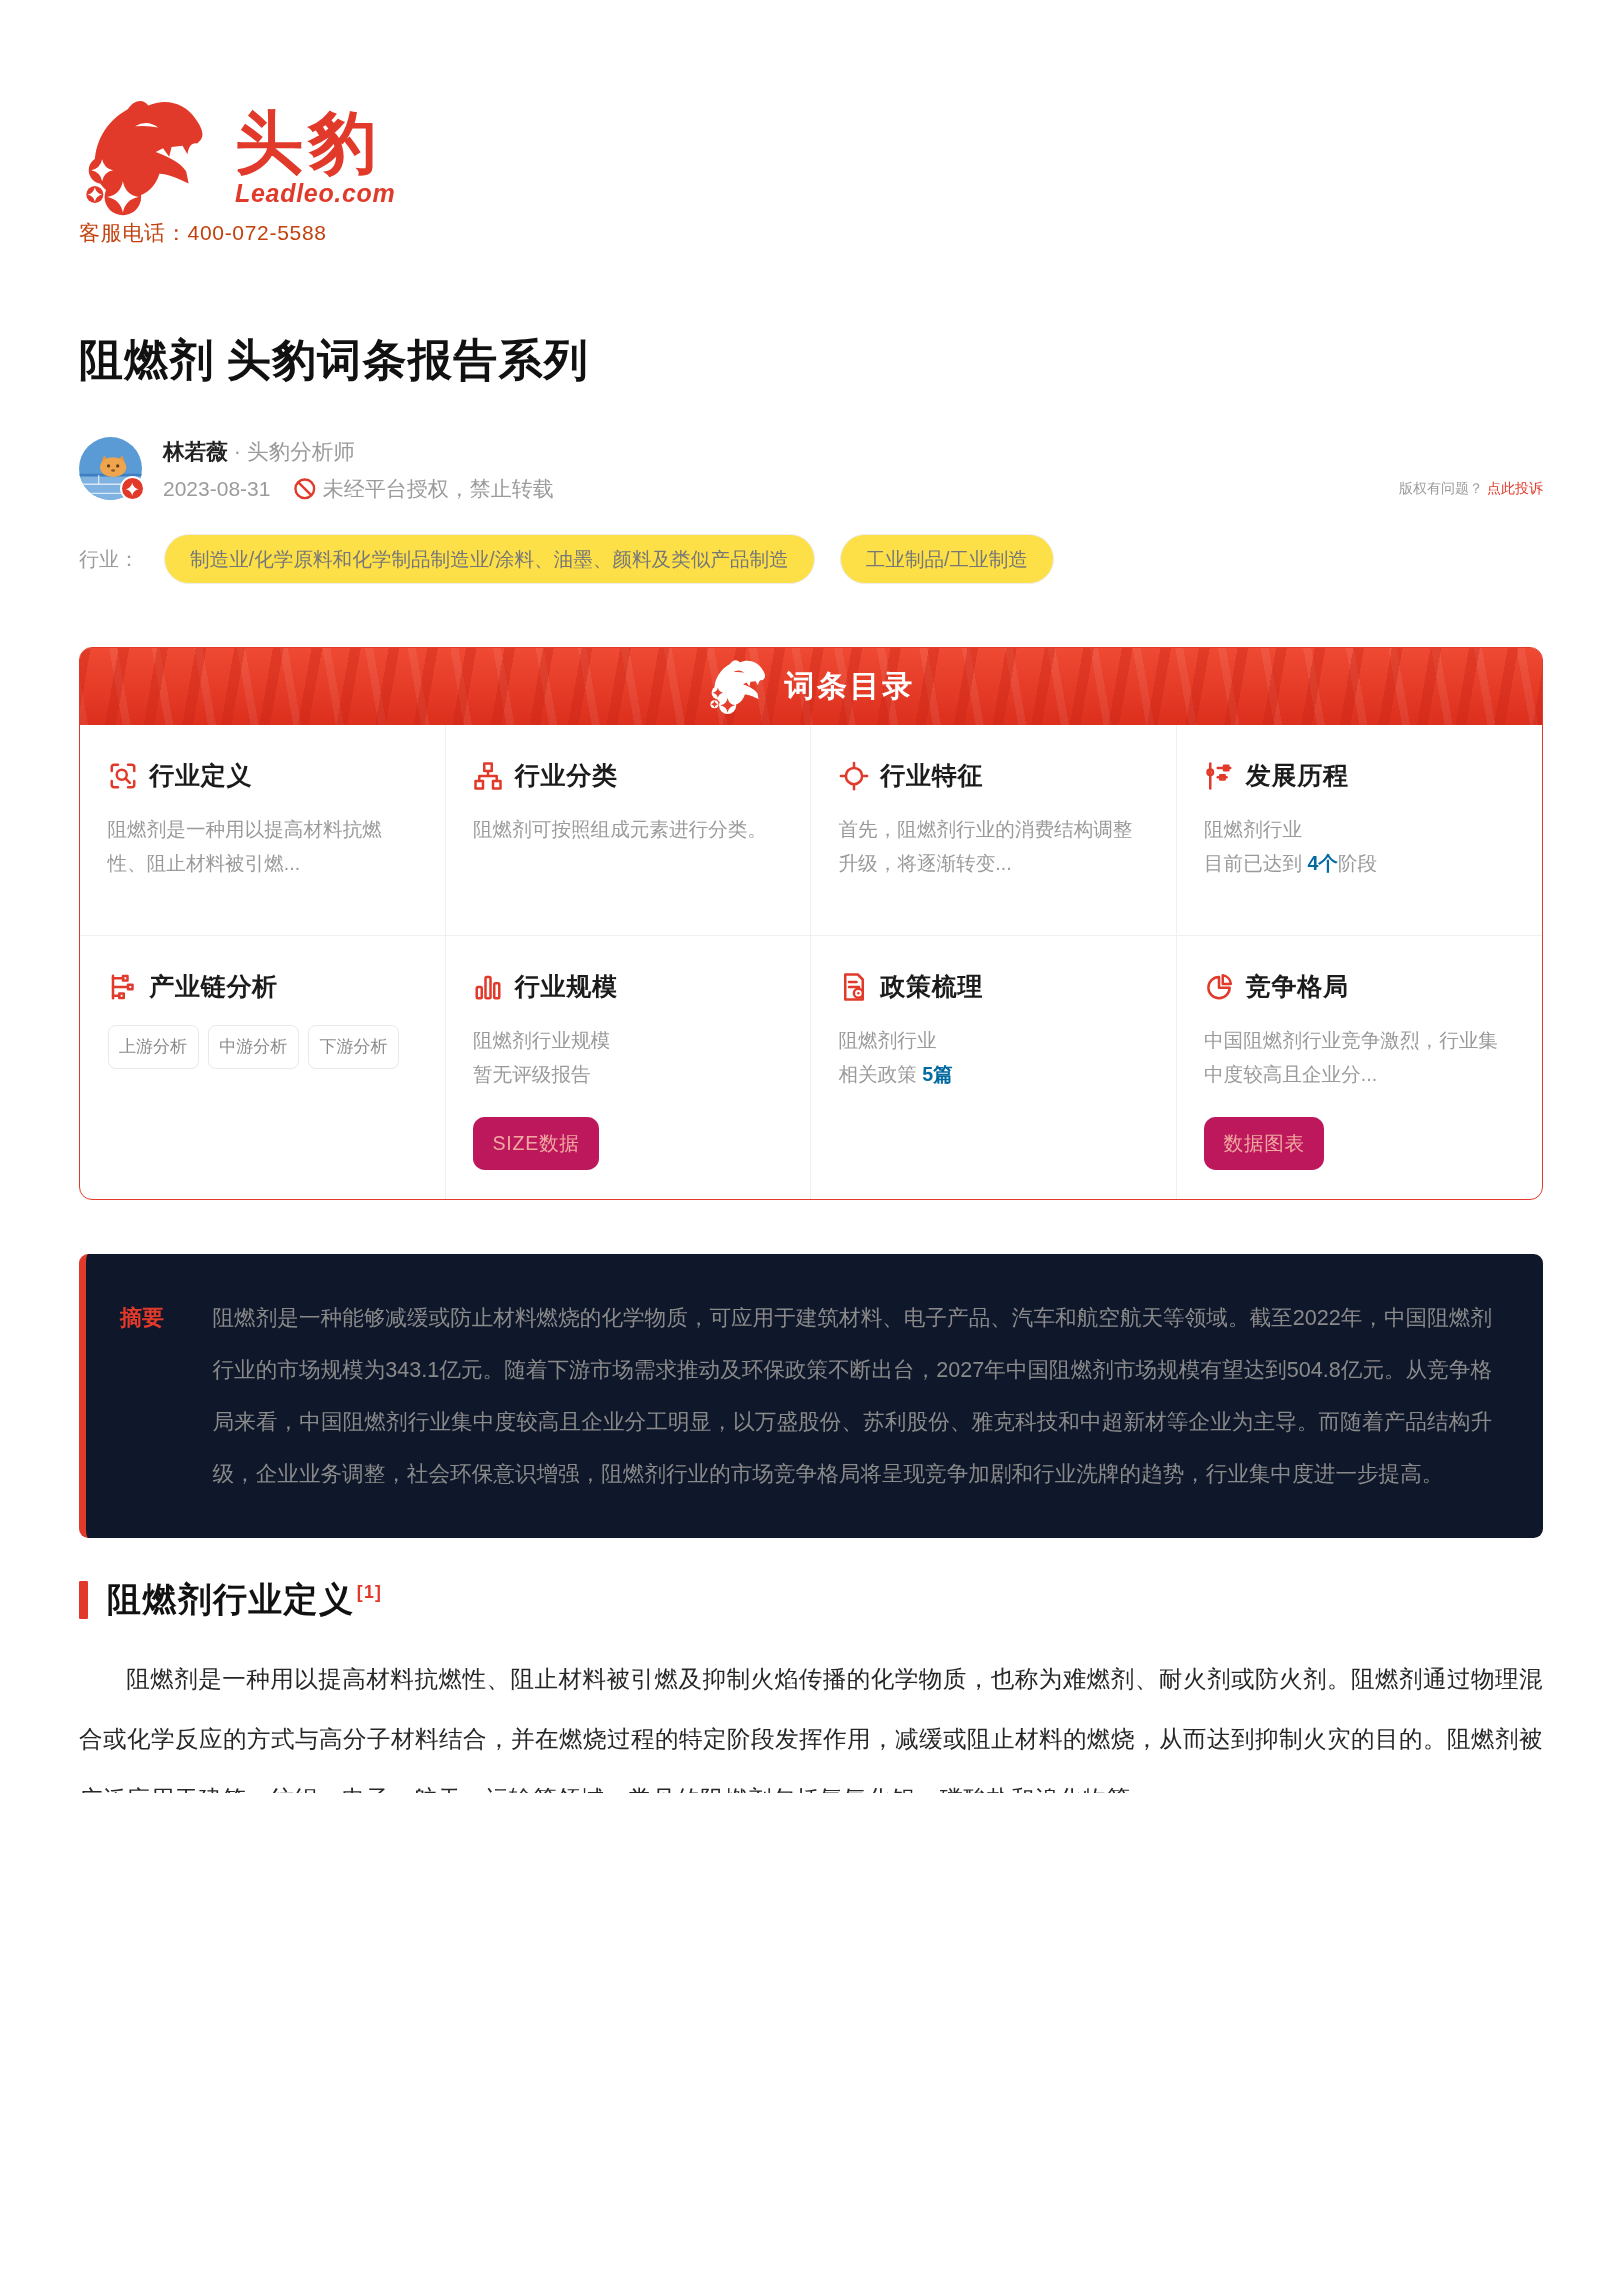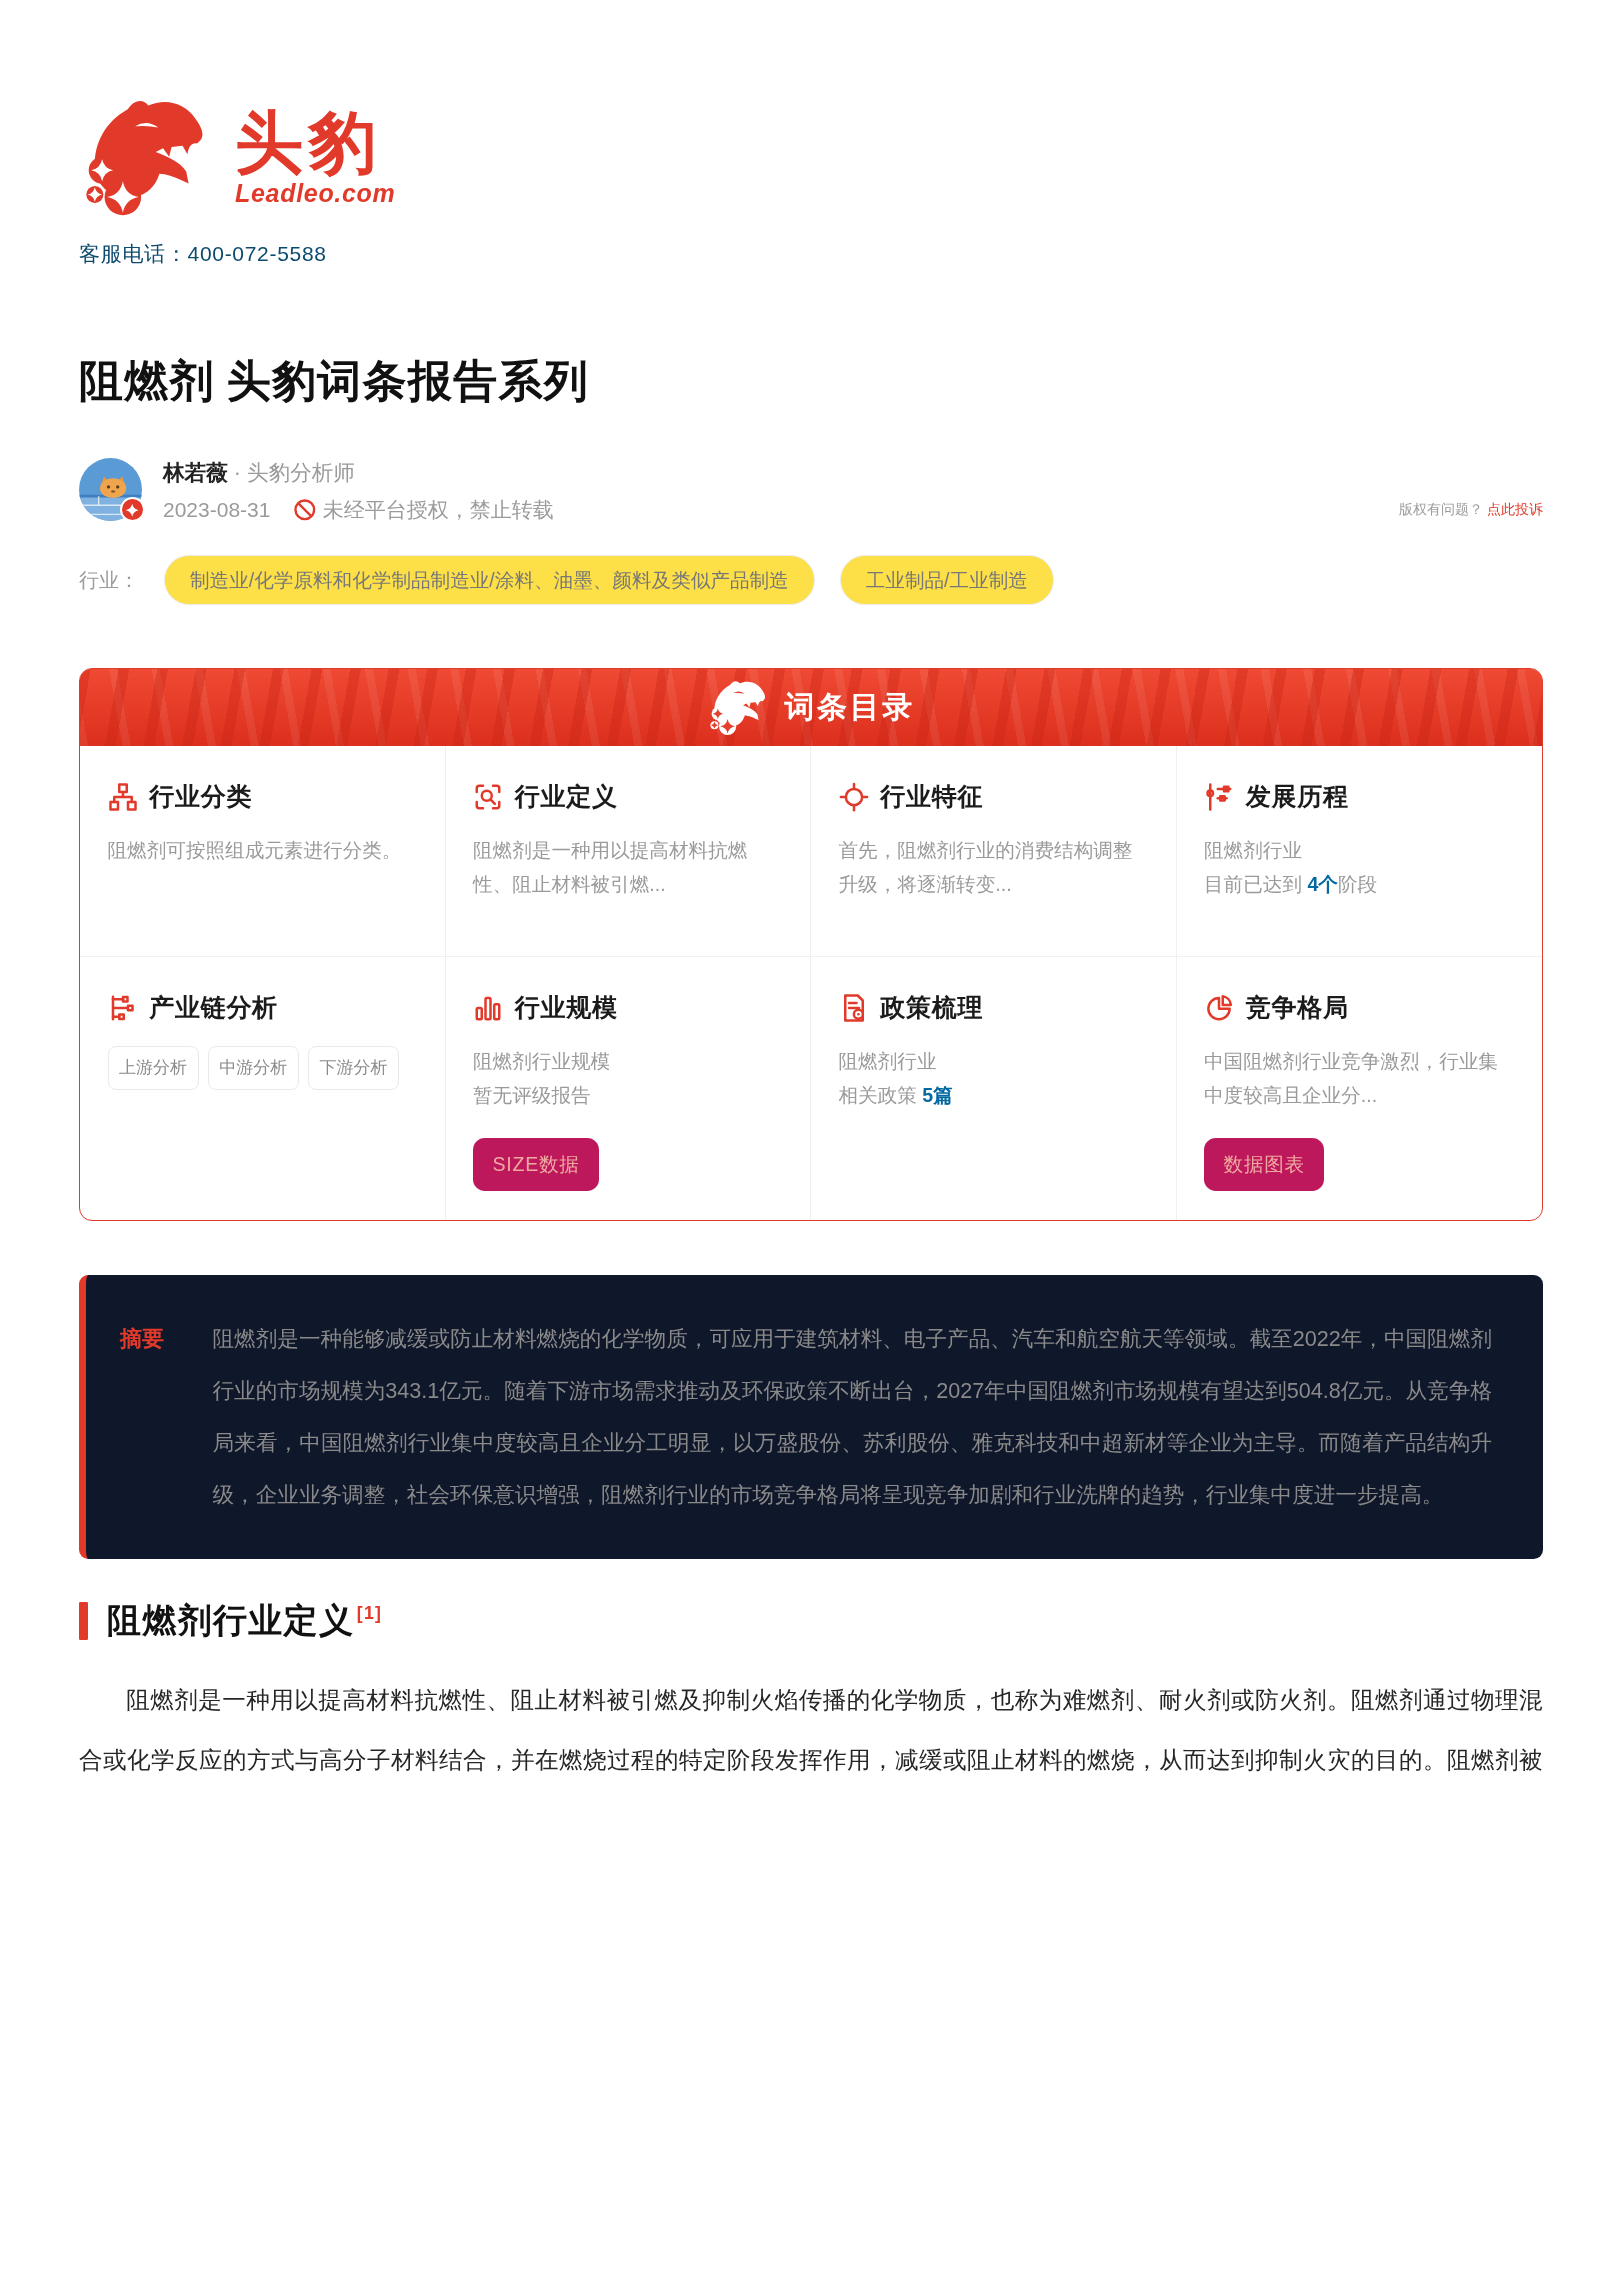"客服电话：400-072-5588" .service-phone { color: #0c4a6e -> #c2410c; margin-top: 21px -> 0 }
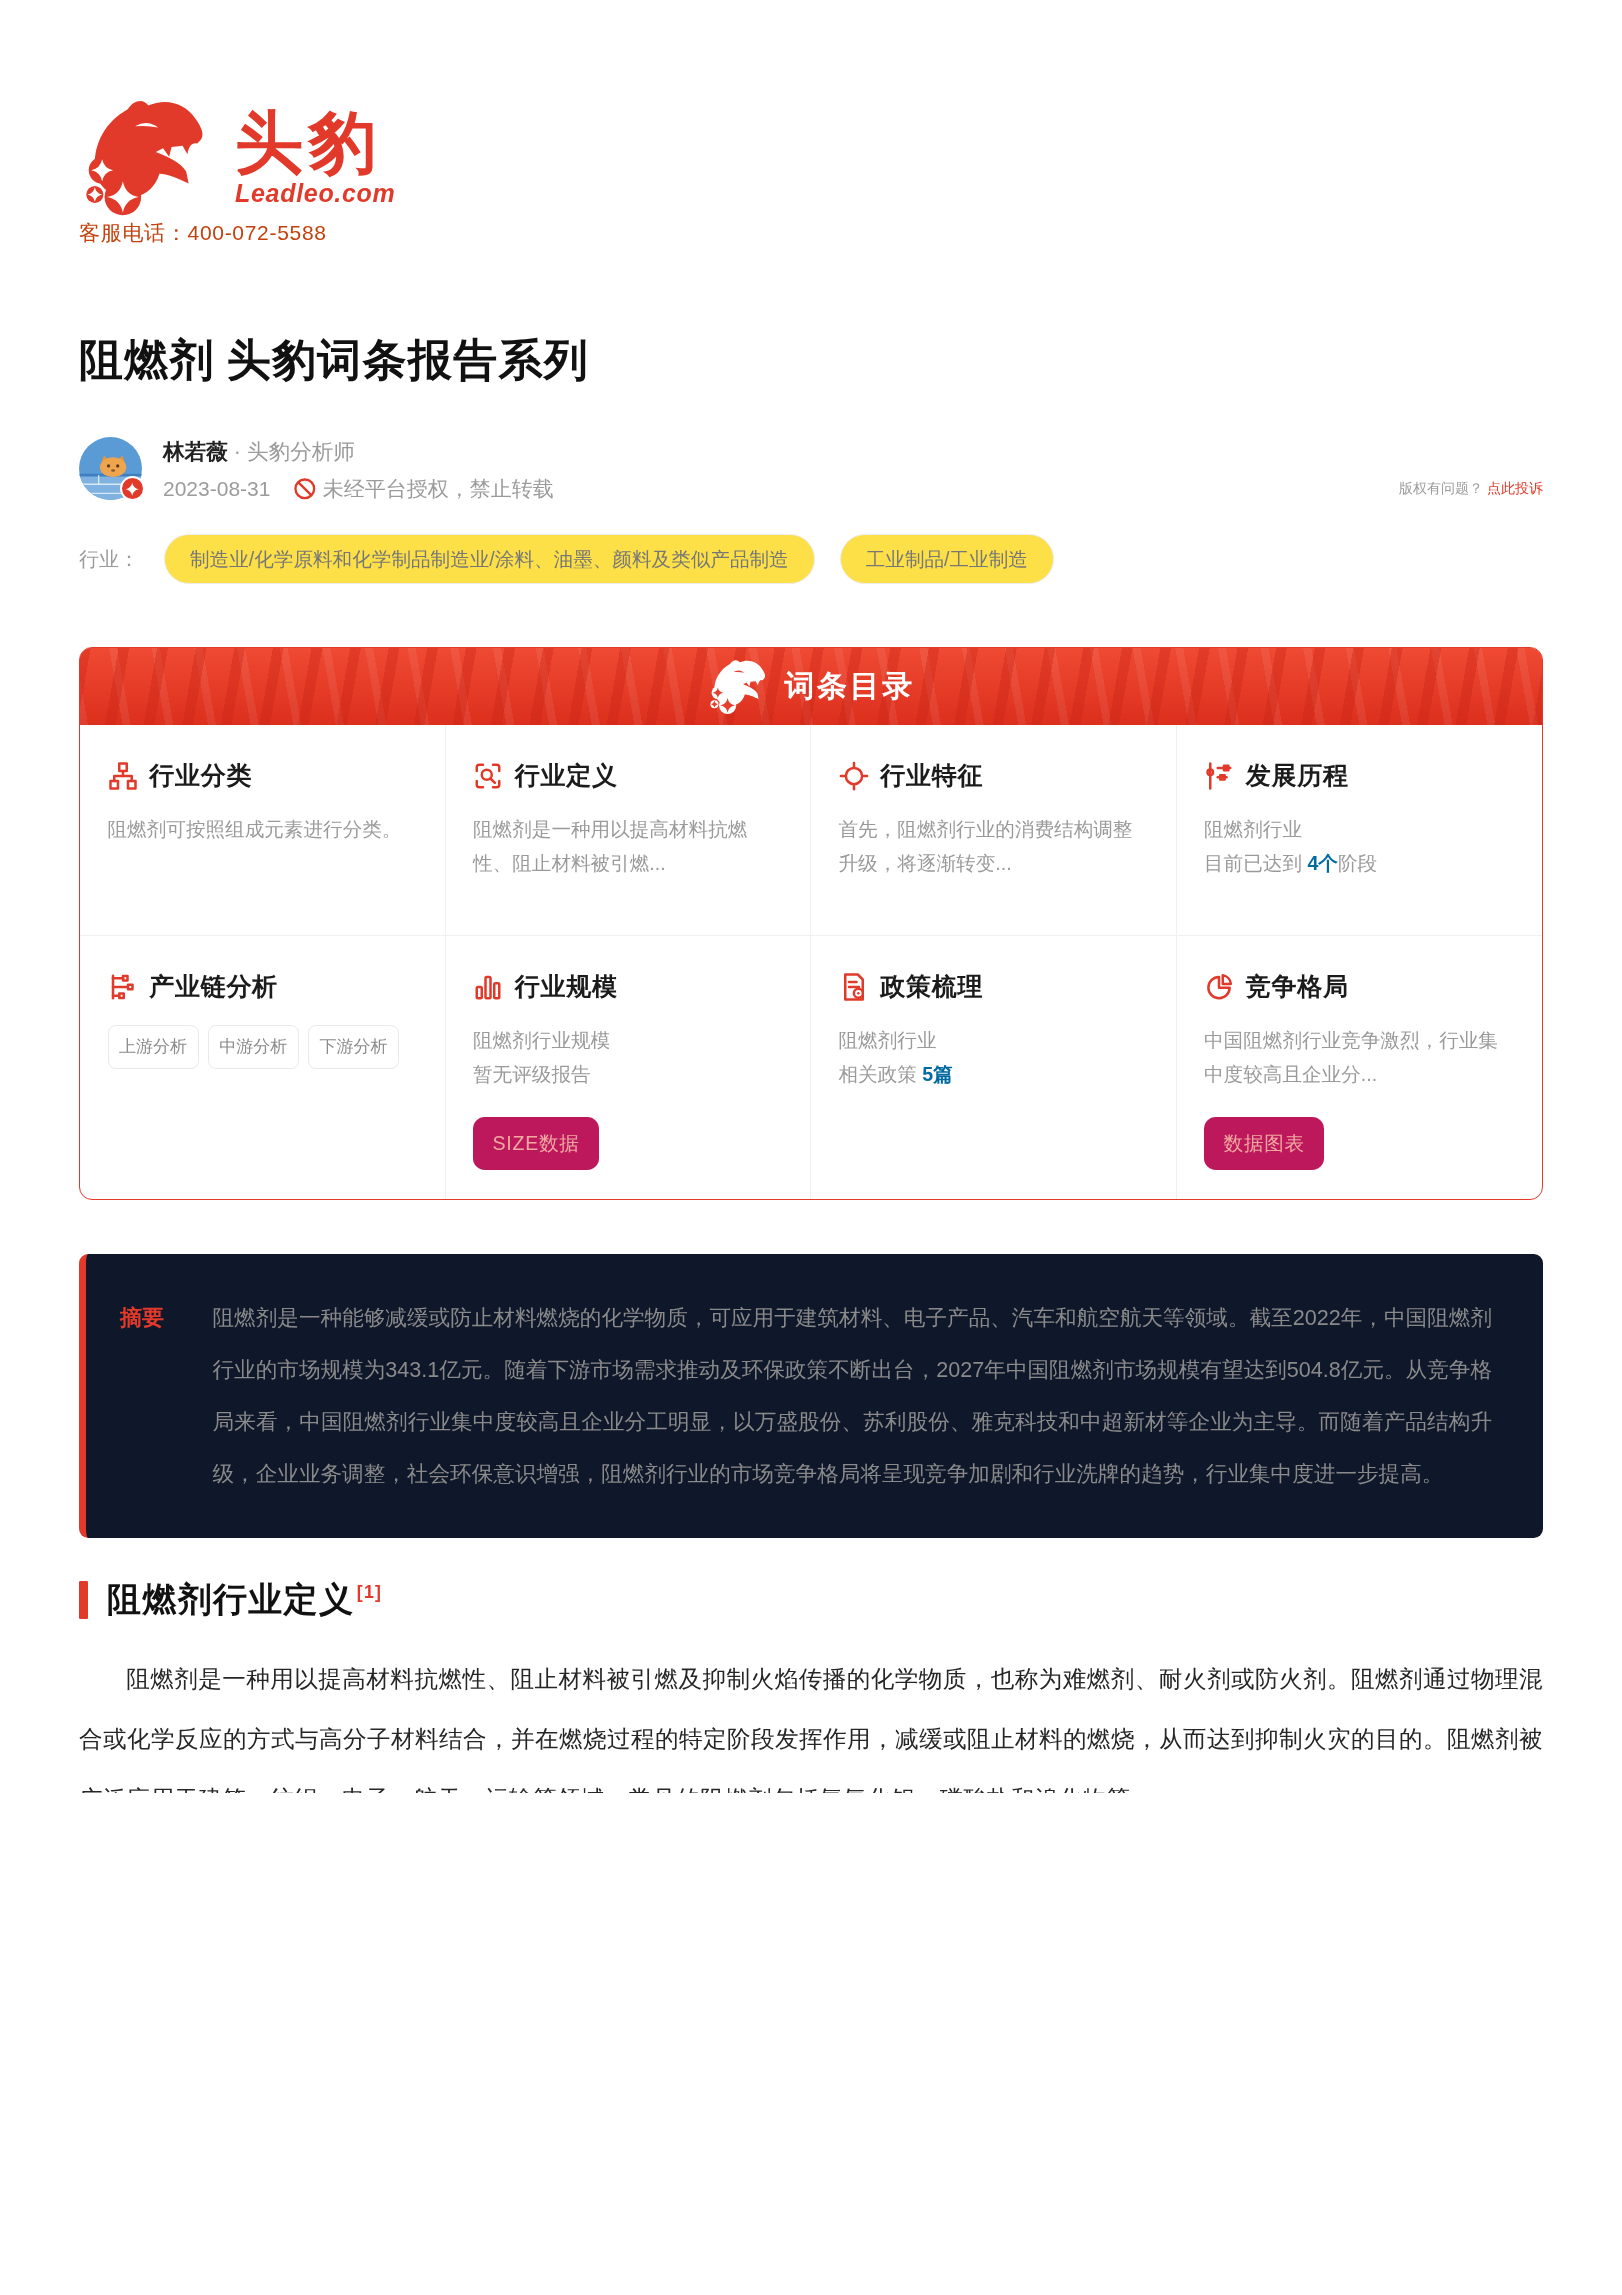"行业分类" div.dir-card { order: before "行业定义" -> after "行业定义" }
